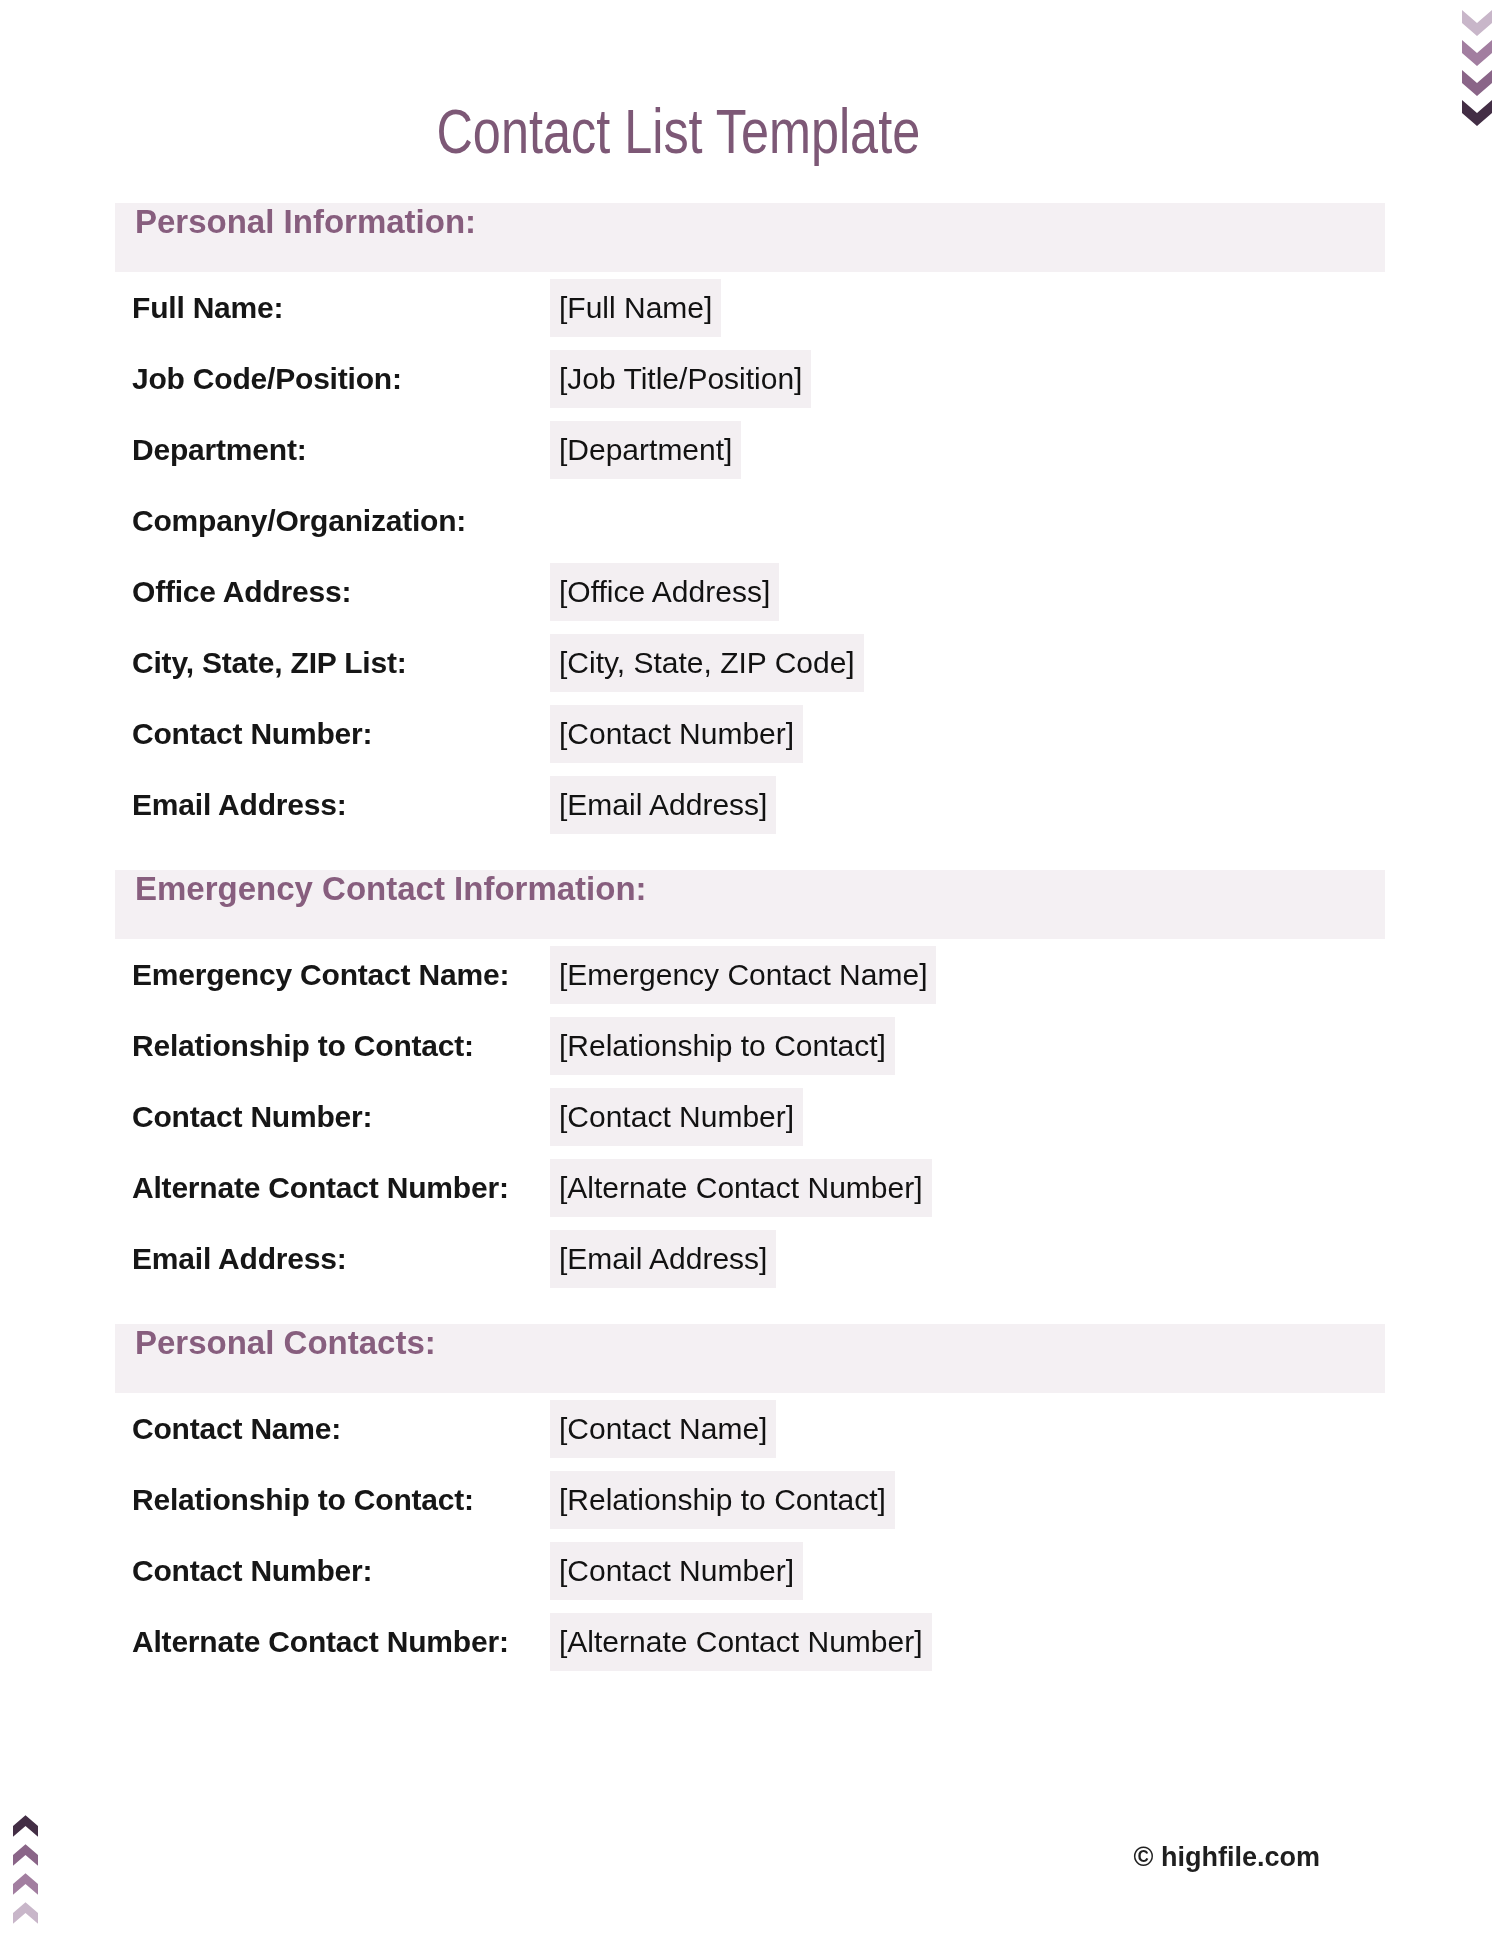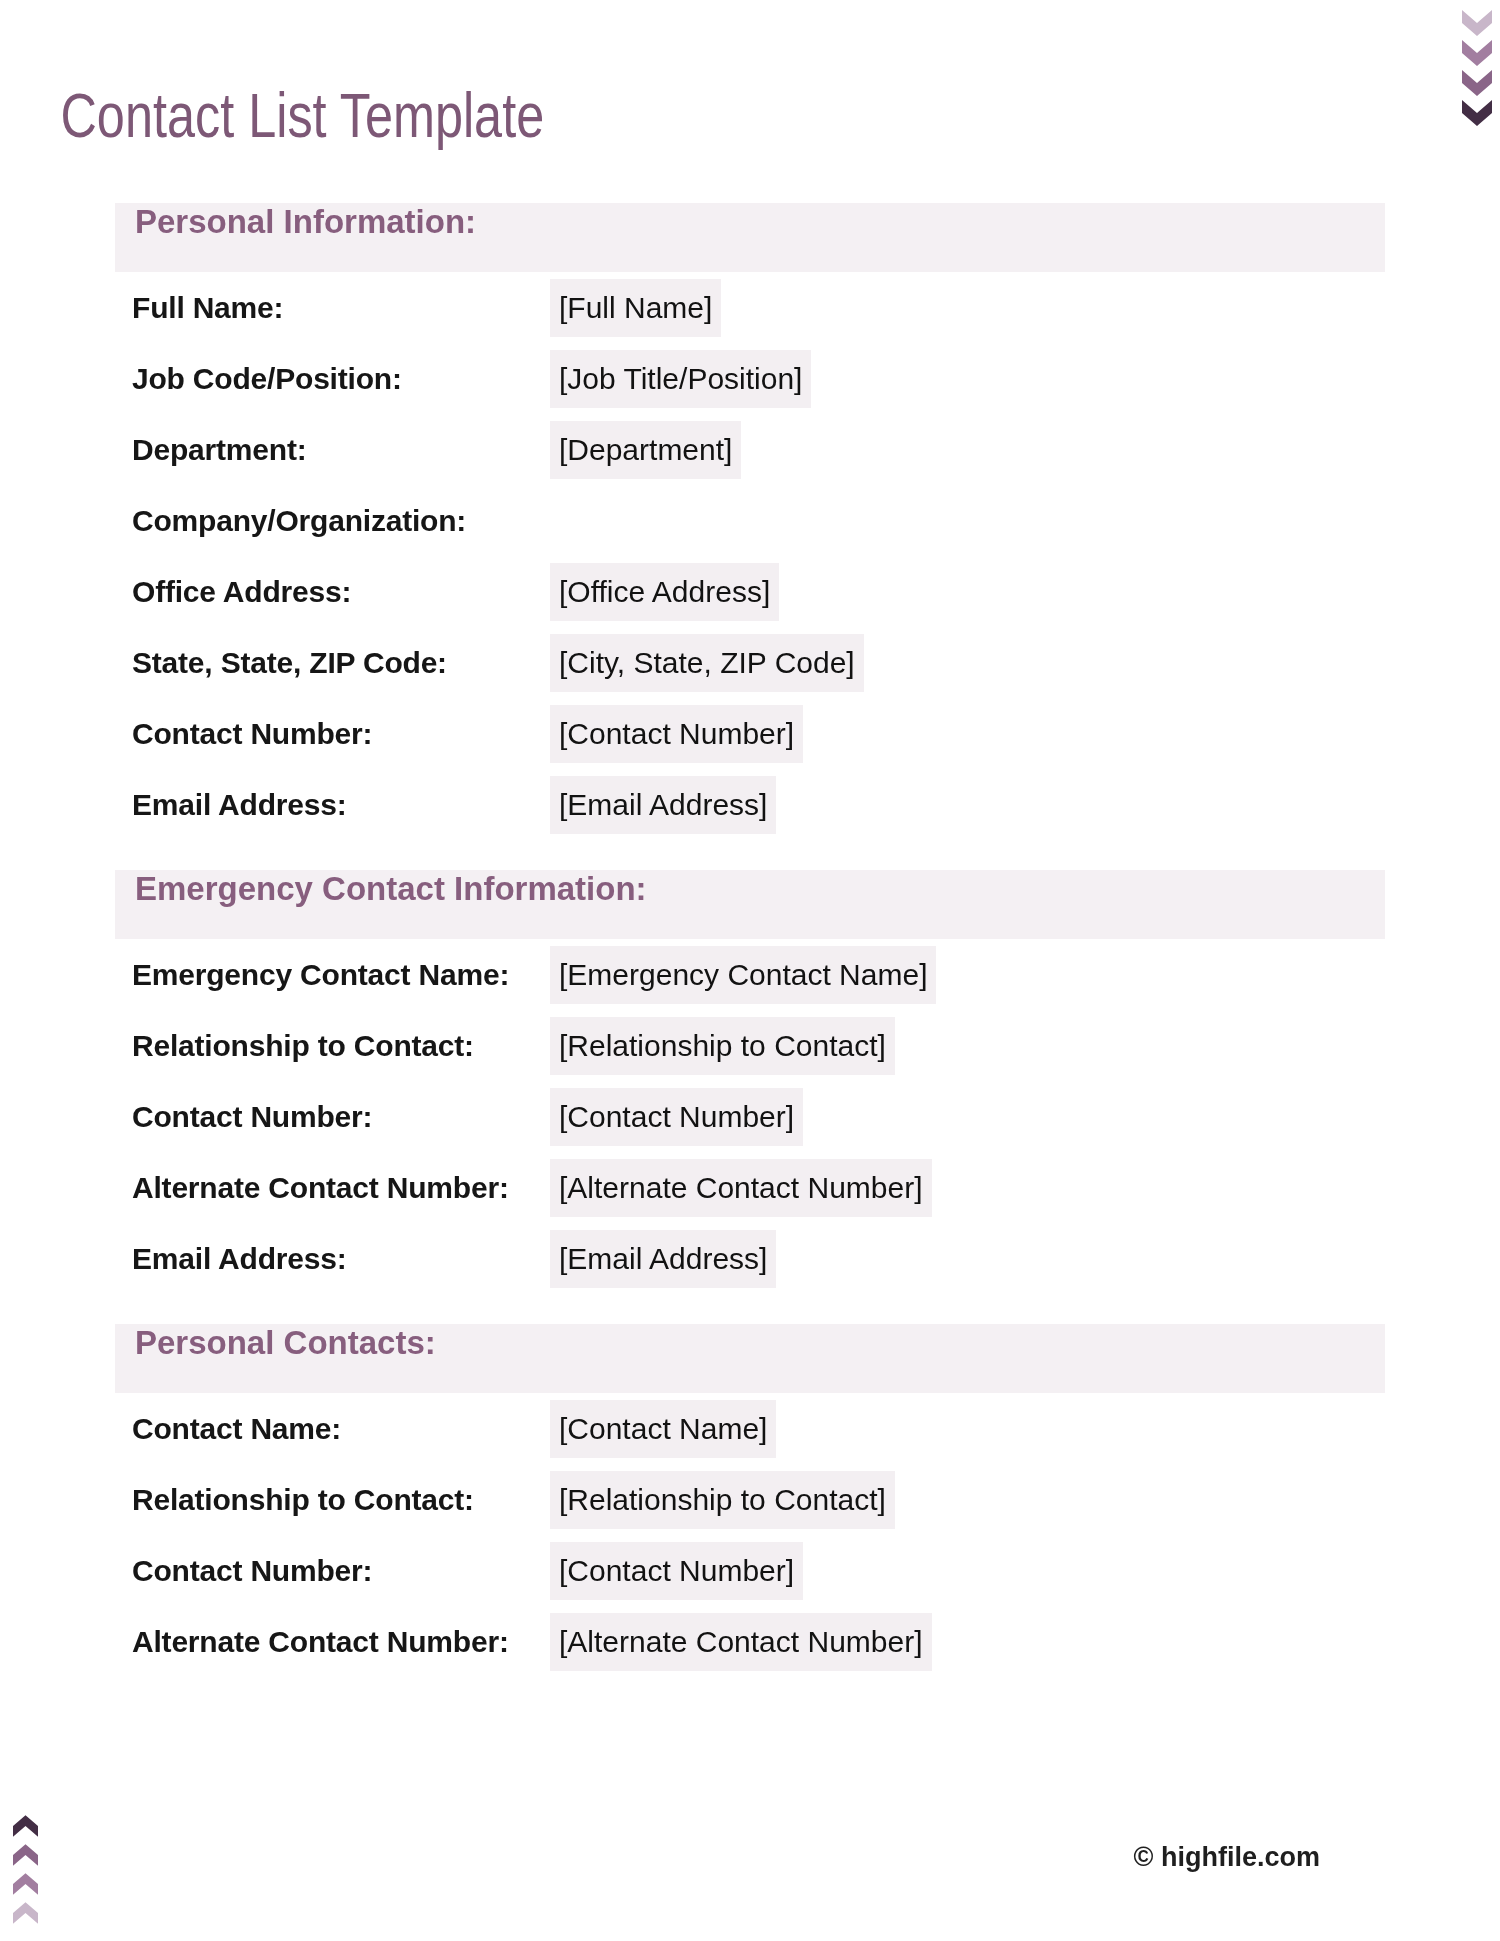"Contact List Template" .title-wrap { text-align: none -> center; top: 84px -> 100px }
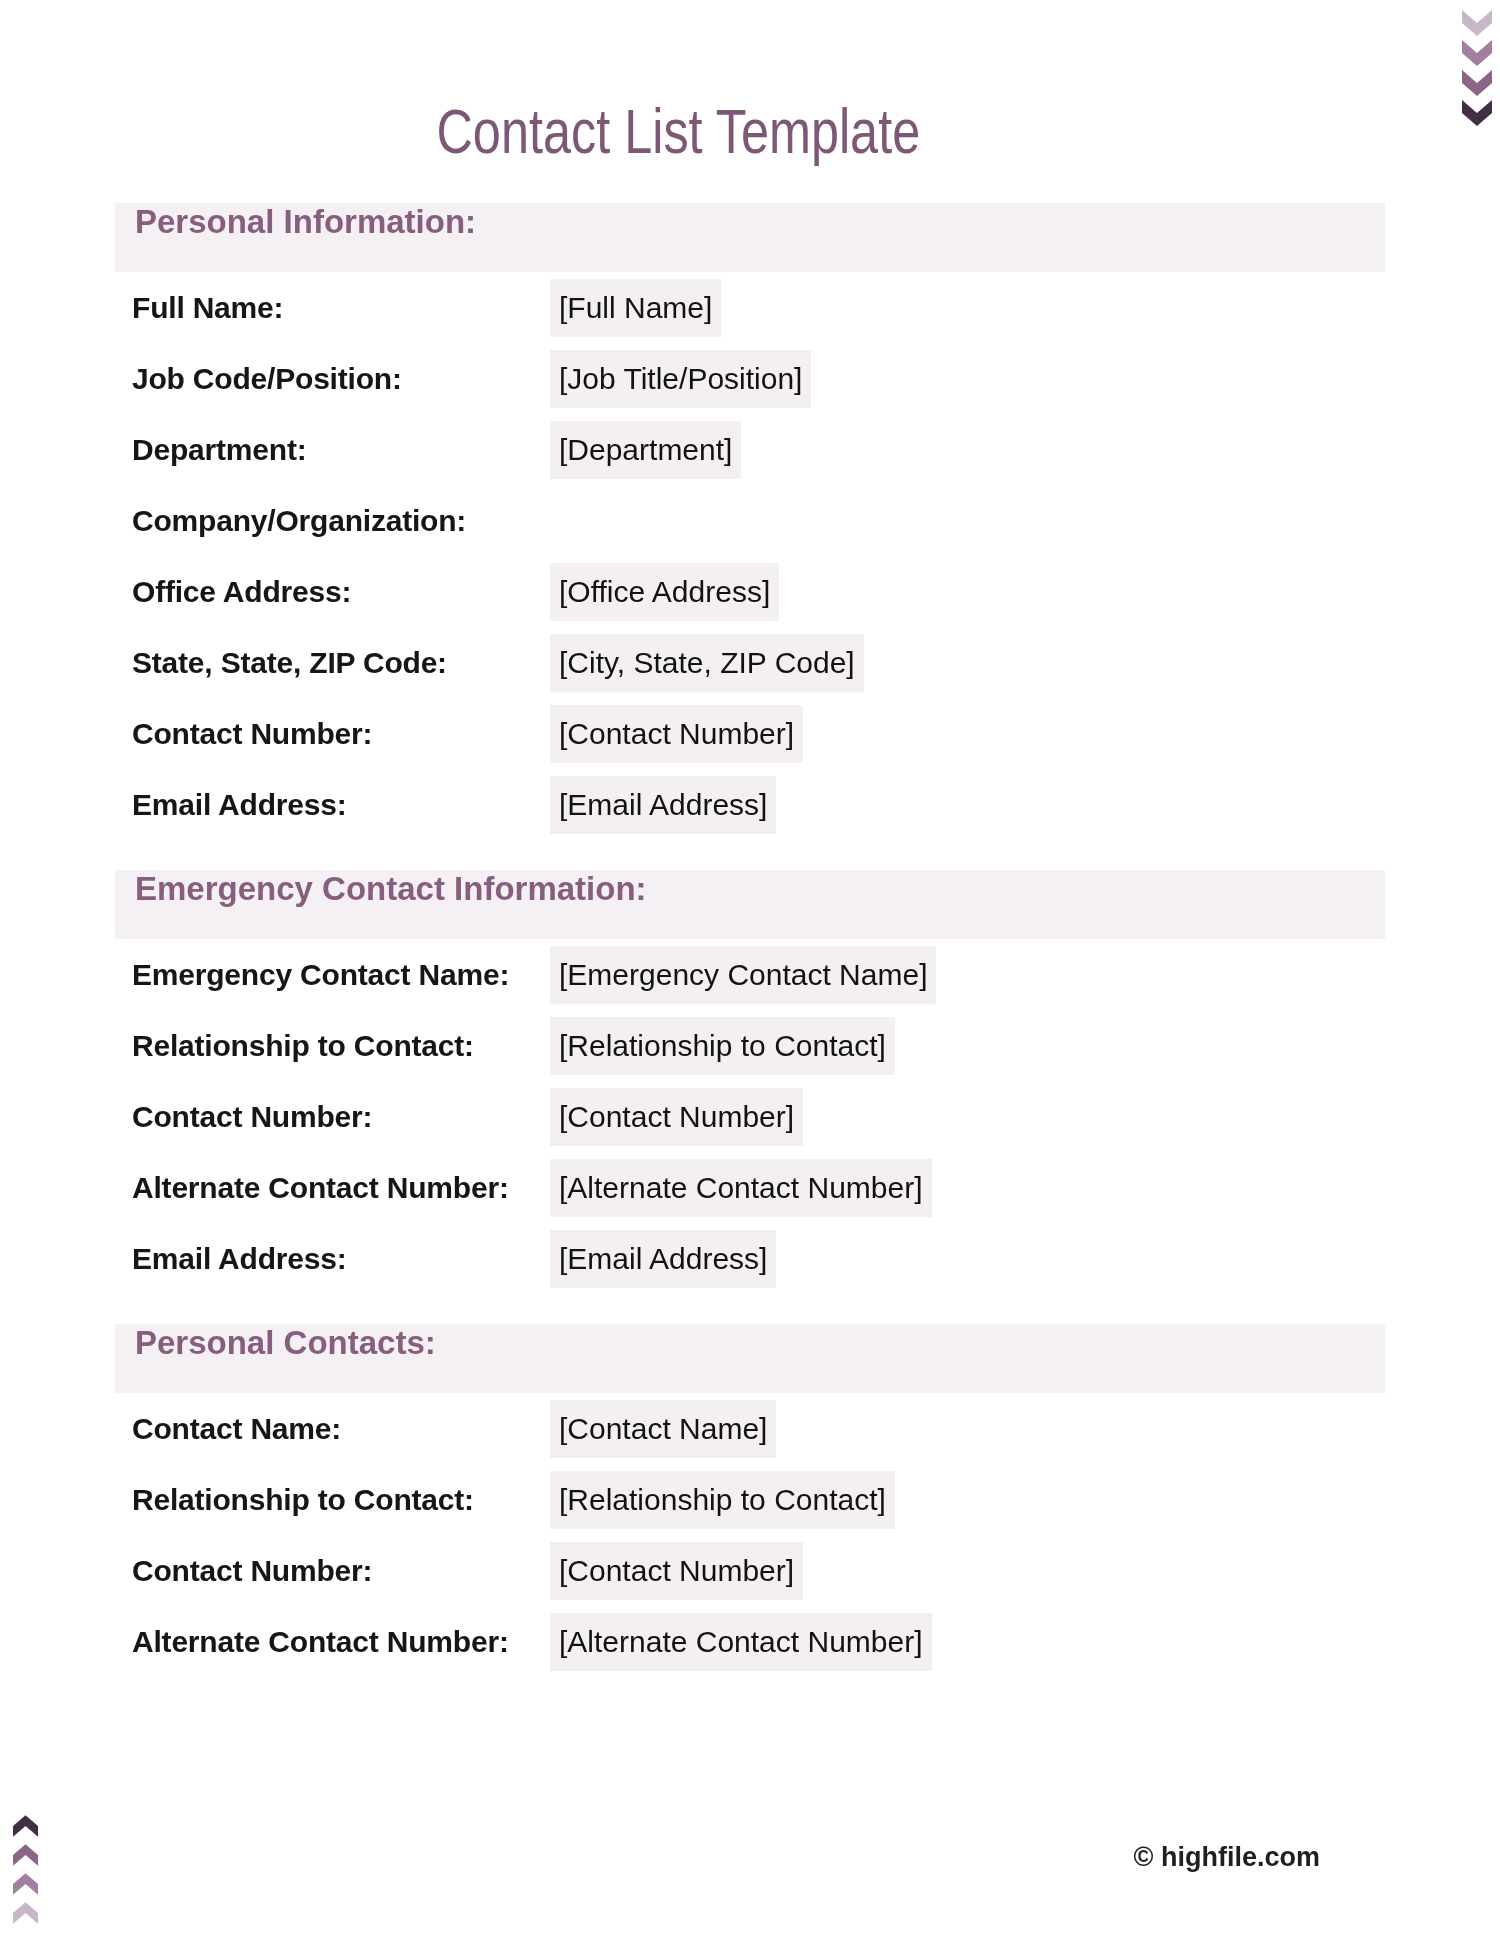"State, State, ZIP Code:" span.field-label { text: State, State, ZIP Code -> City, State, ZIP List }
